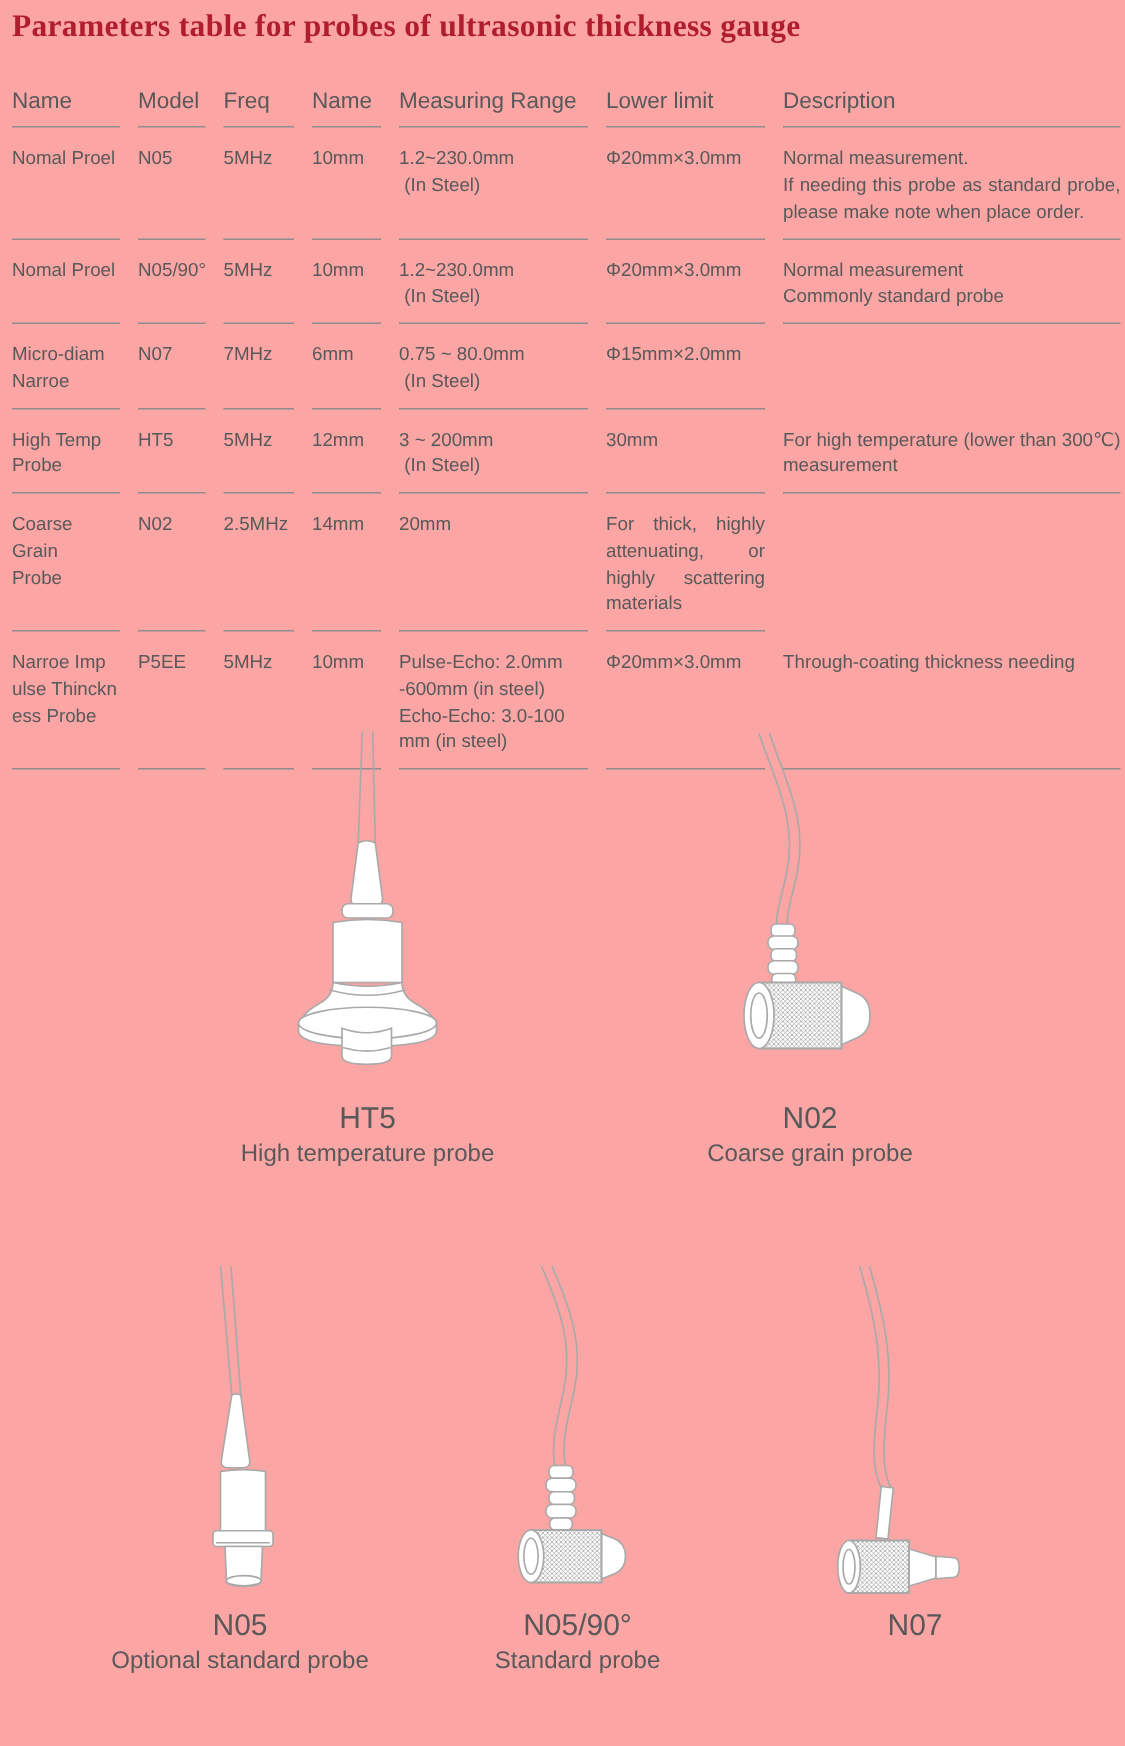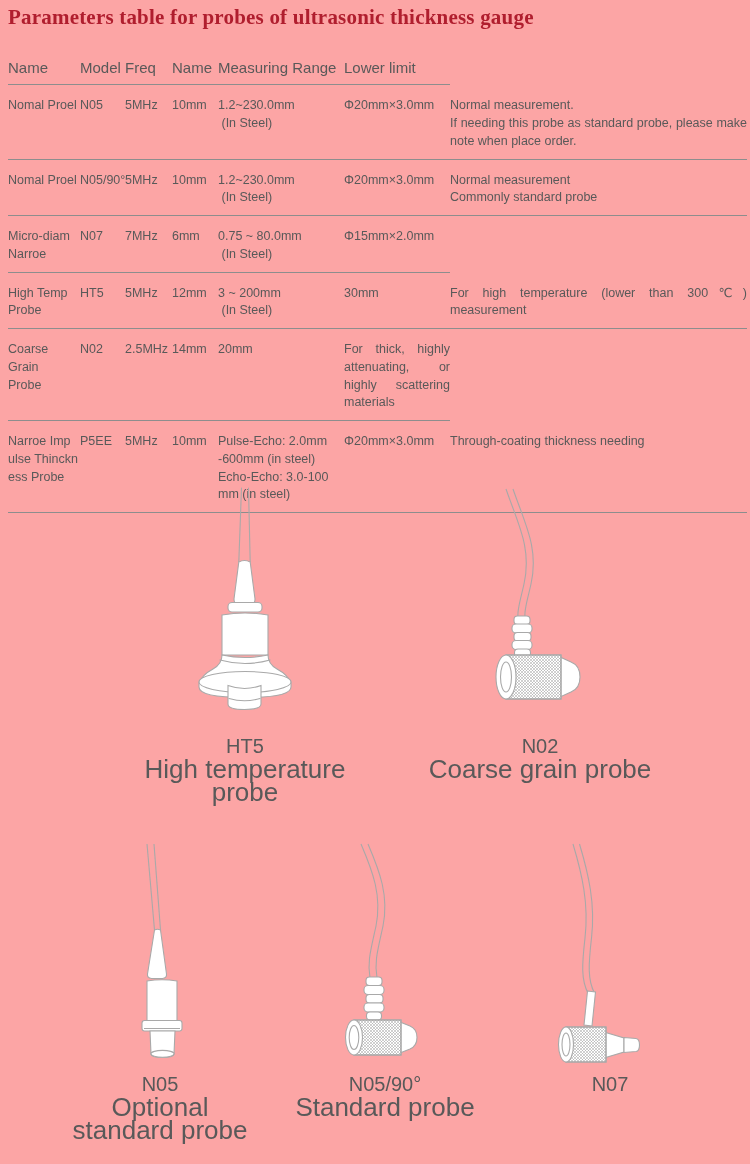"Name" .trow { column-gap: 0 -> 12px }
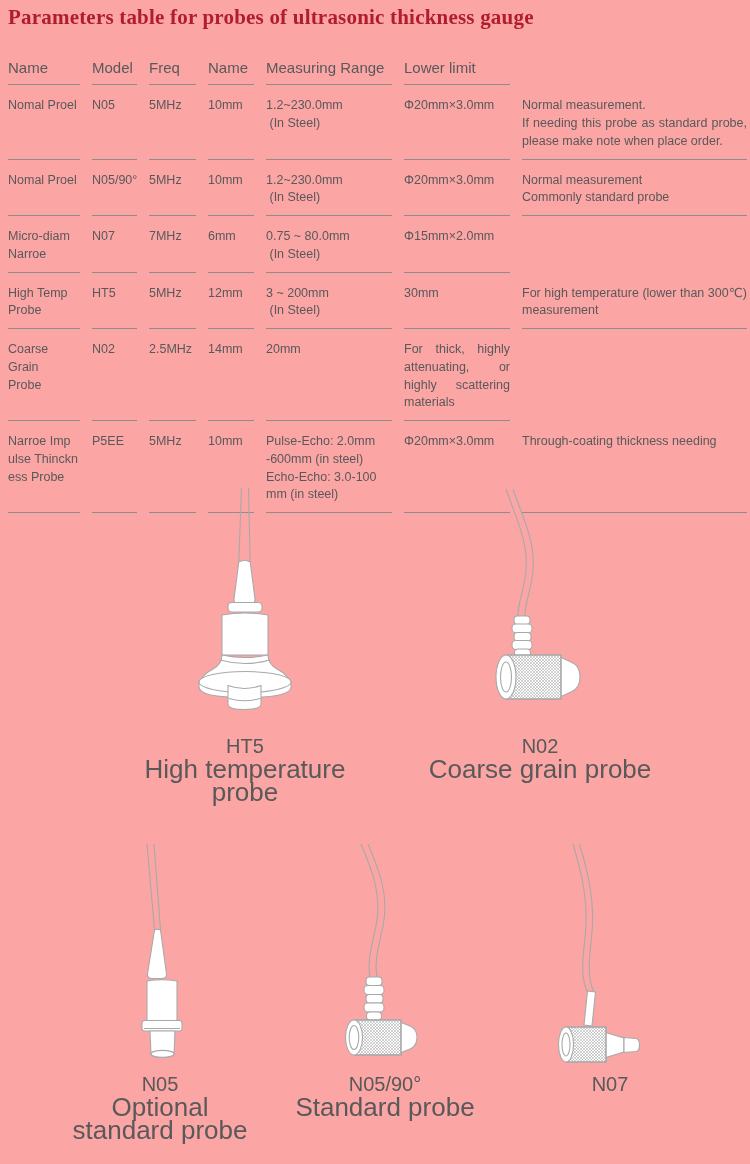"Description" div.cell { html: none -> <div>Description</div> }
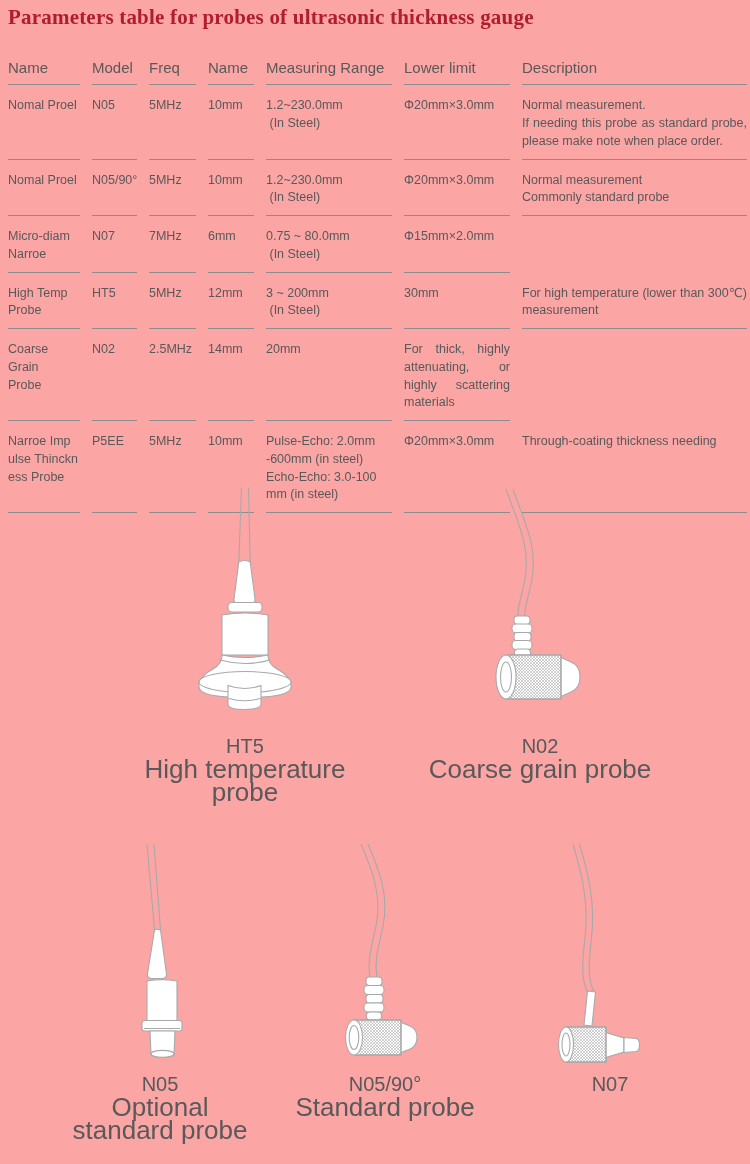"High temperature probe" .fig-caption { font-size: 26px -> 16px }
